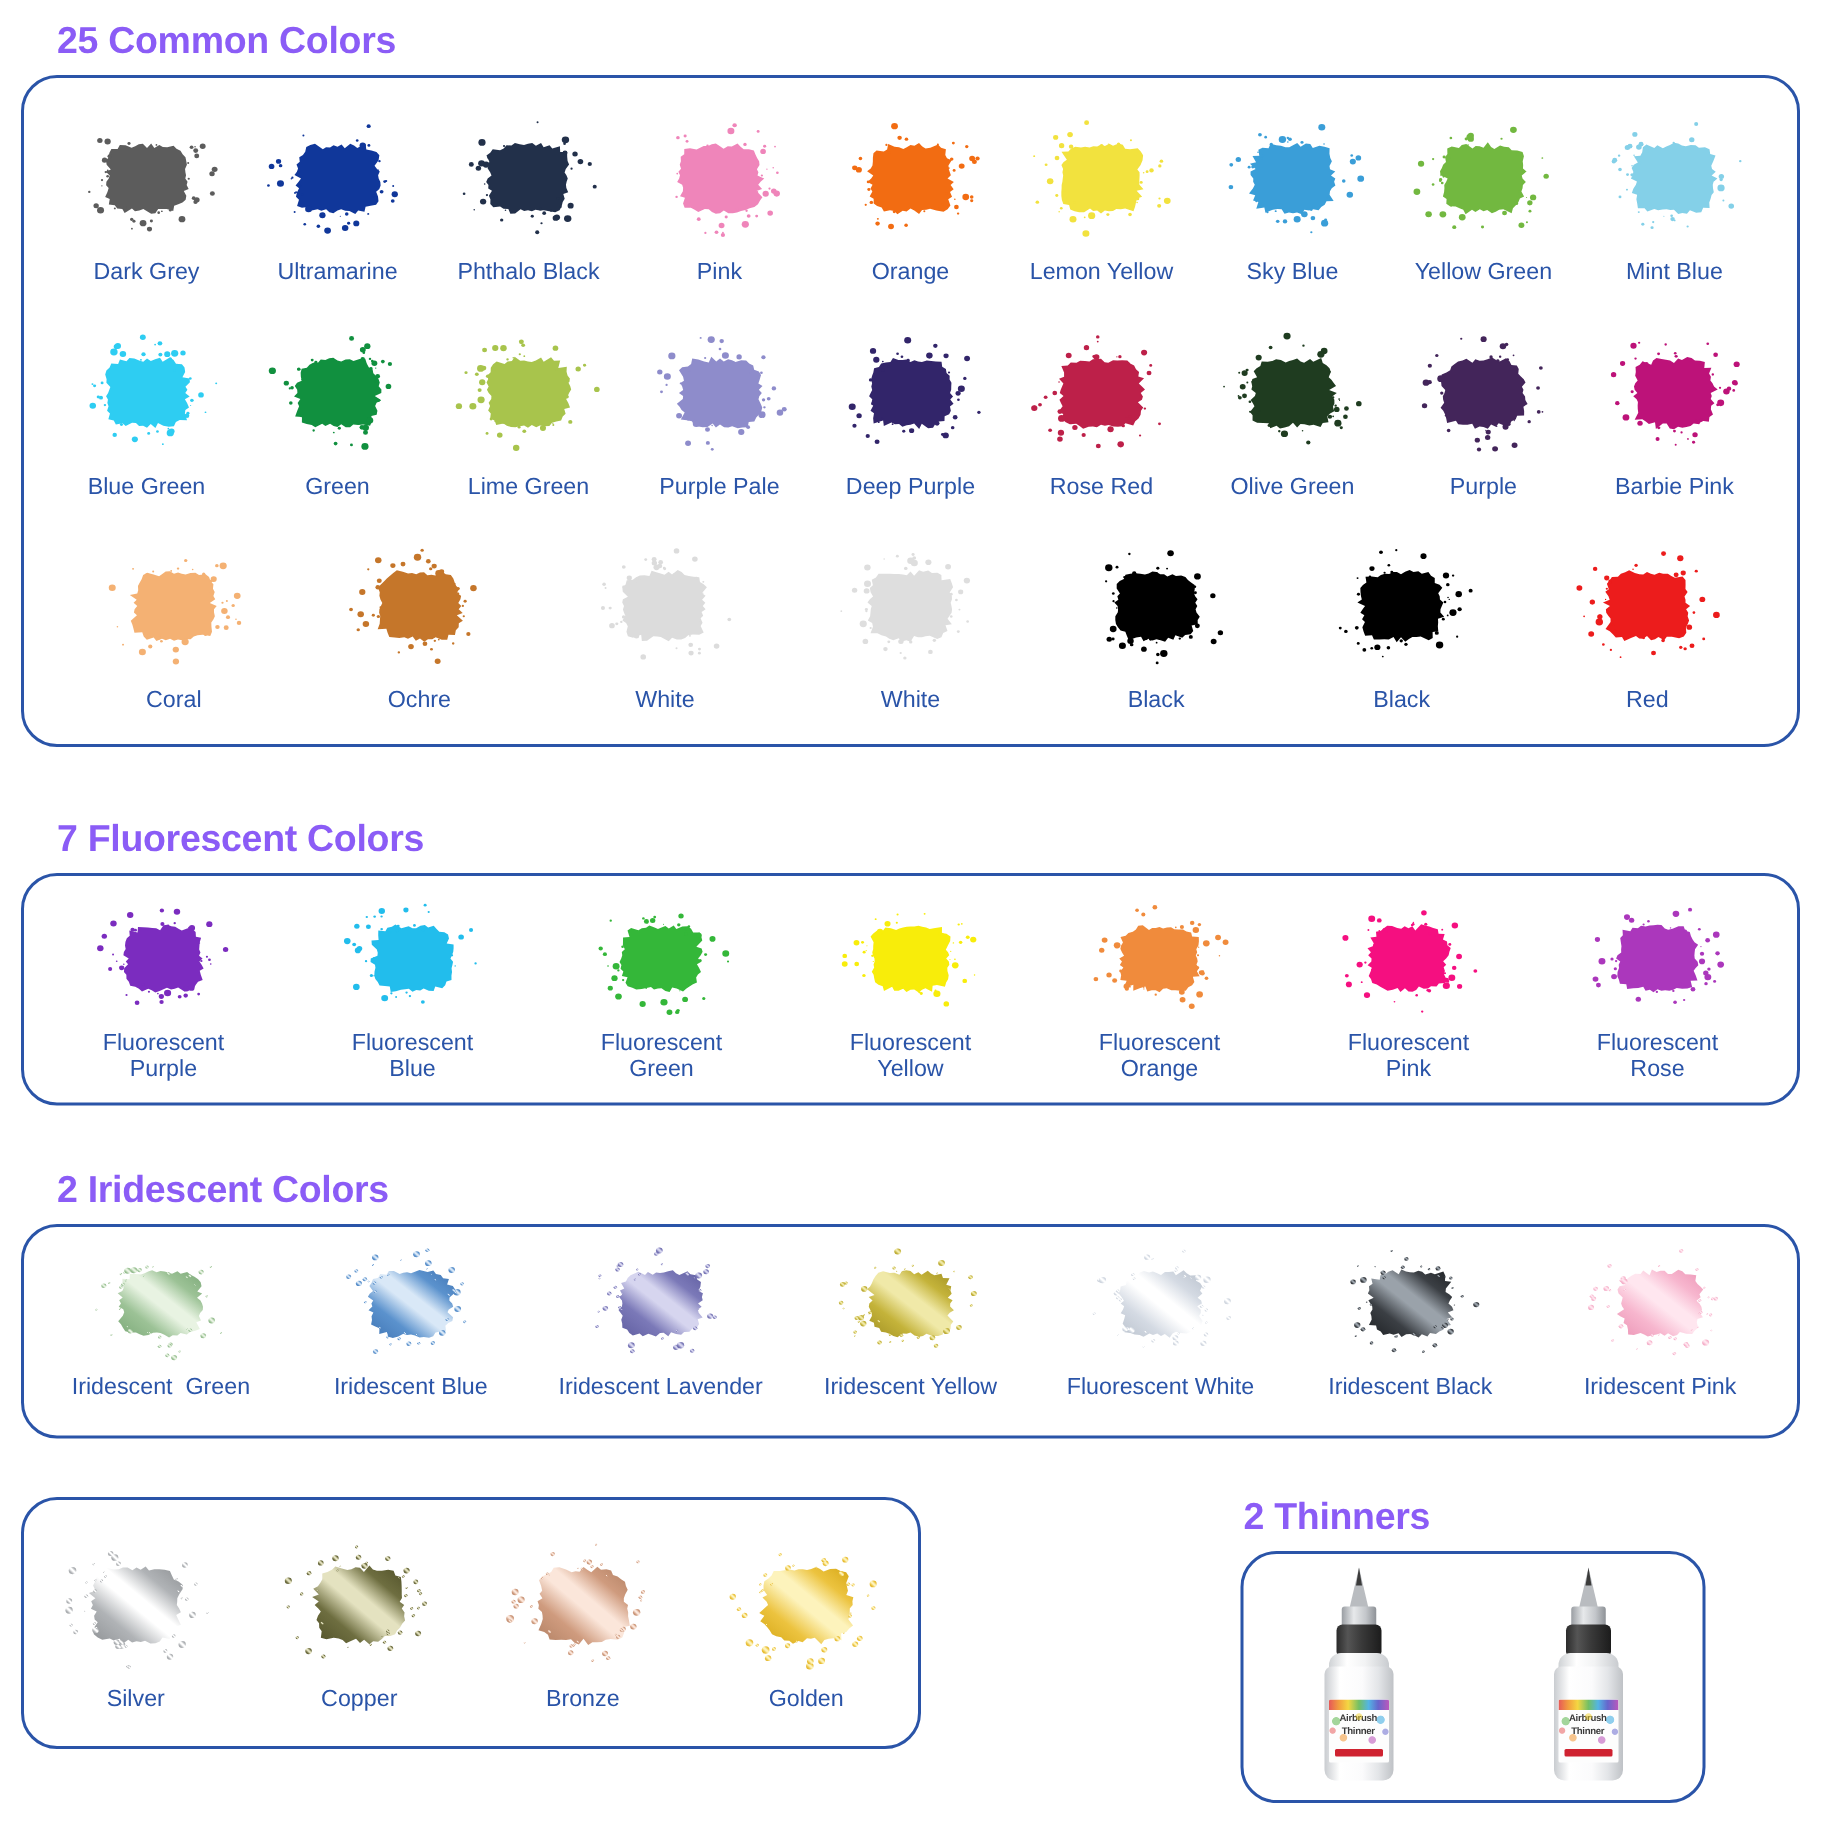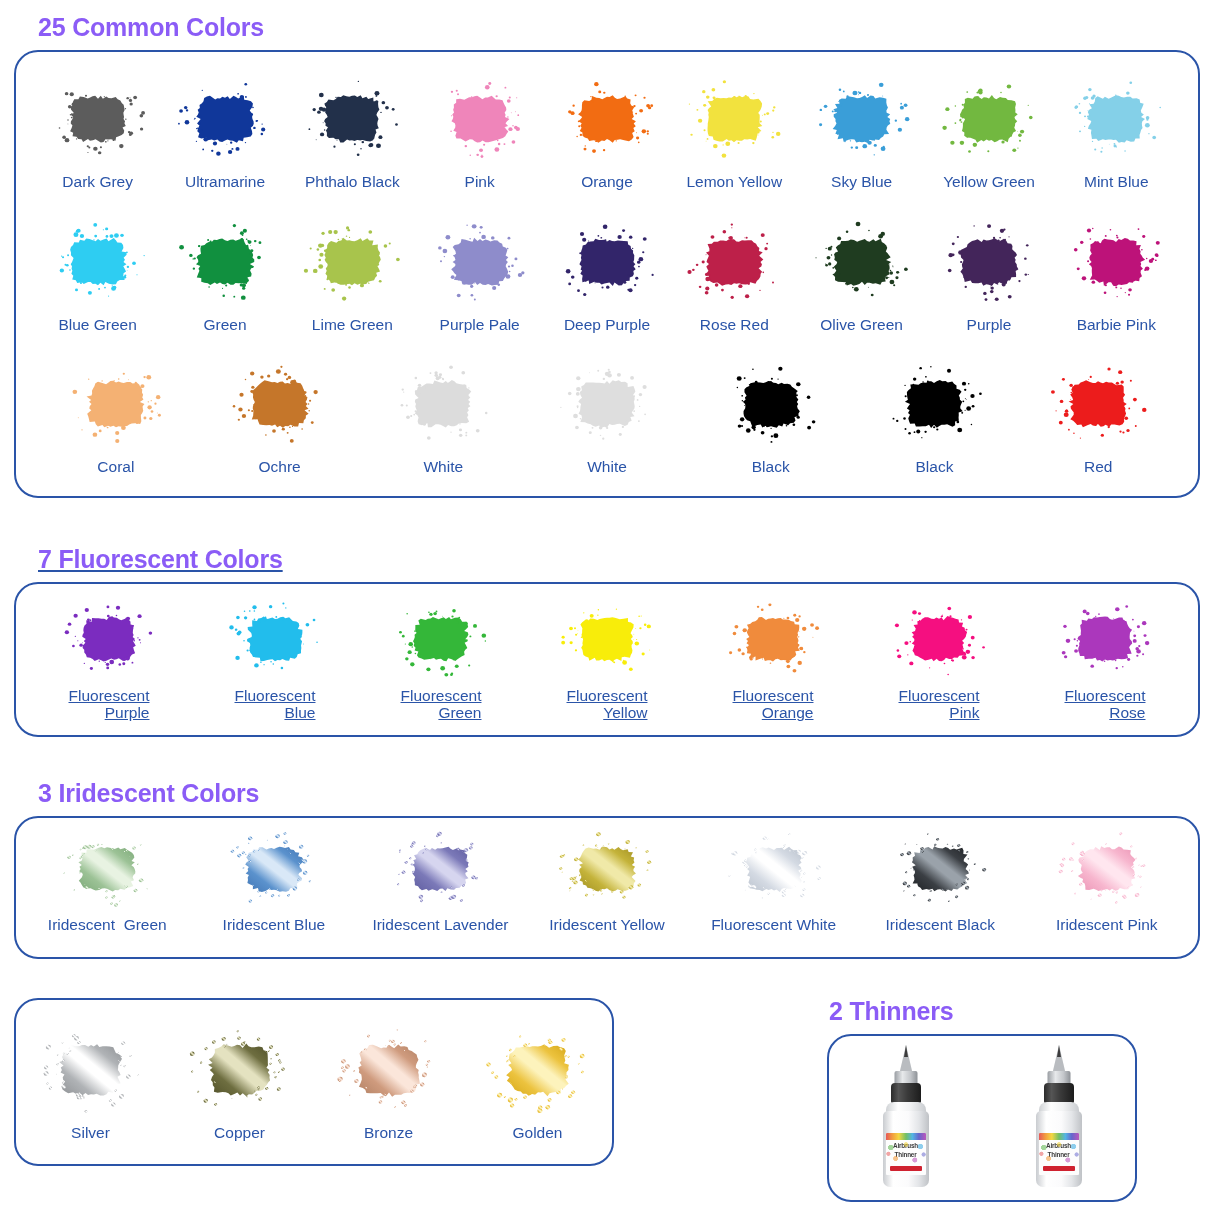"7 Fluorescent Colors" #fluor-section { text-decoration: underline -> none }
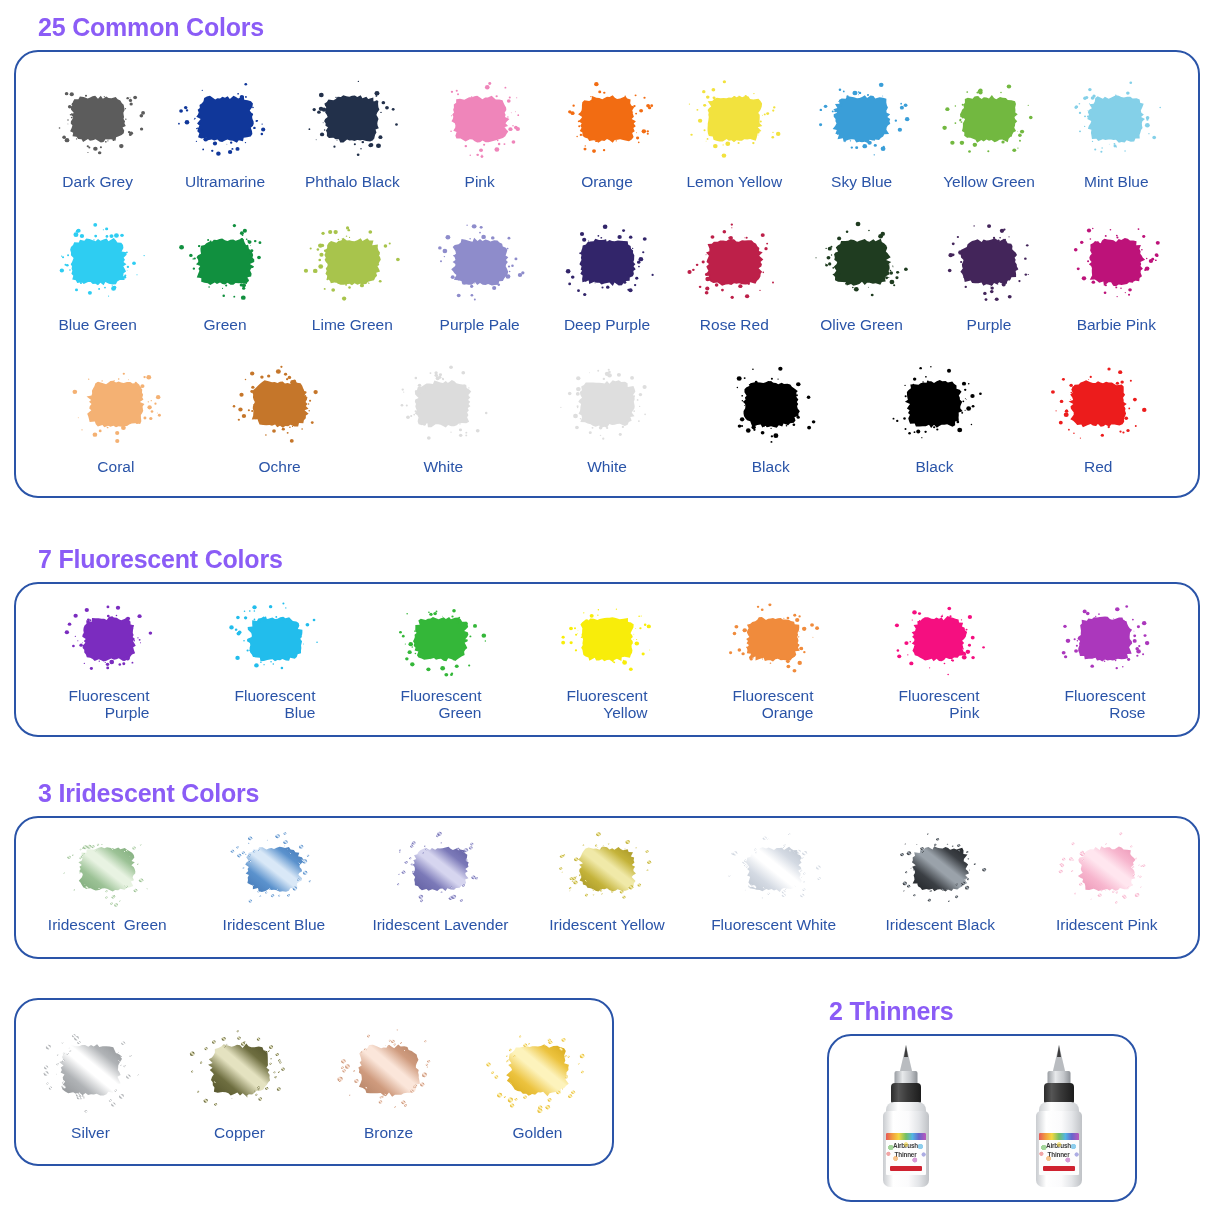"Fluorescent" .swatch-label.two-line { text-align: right -> none }
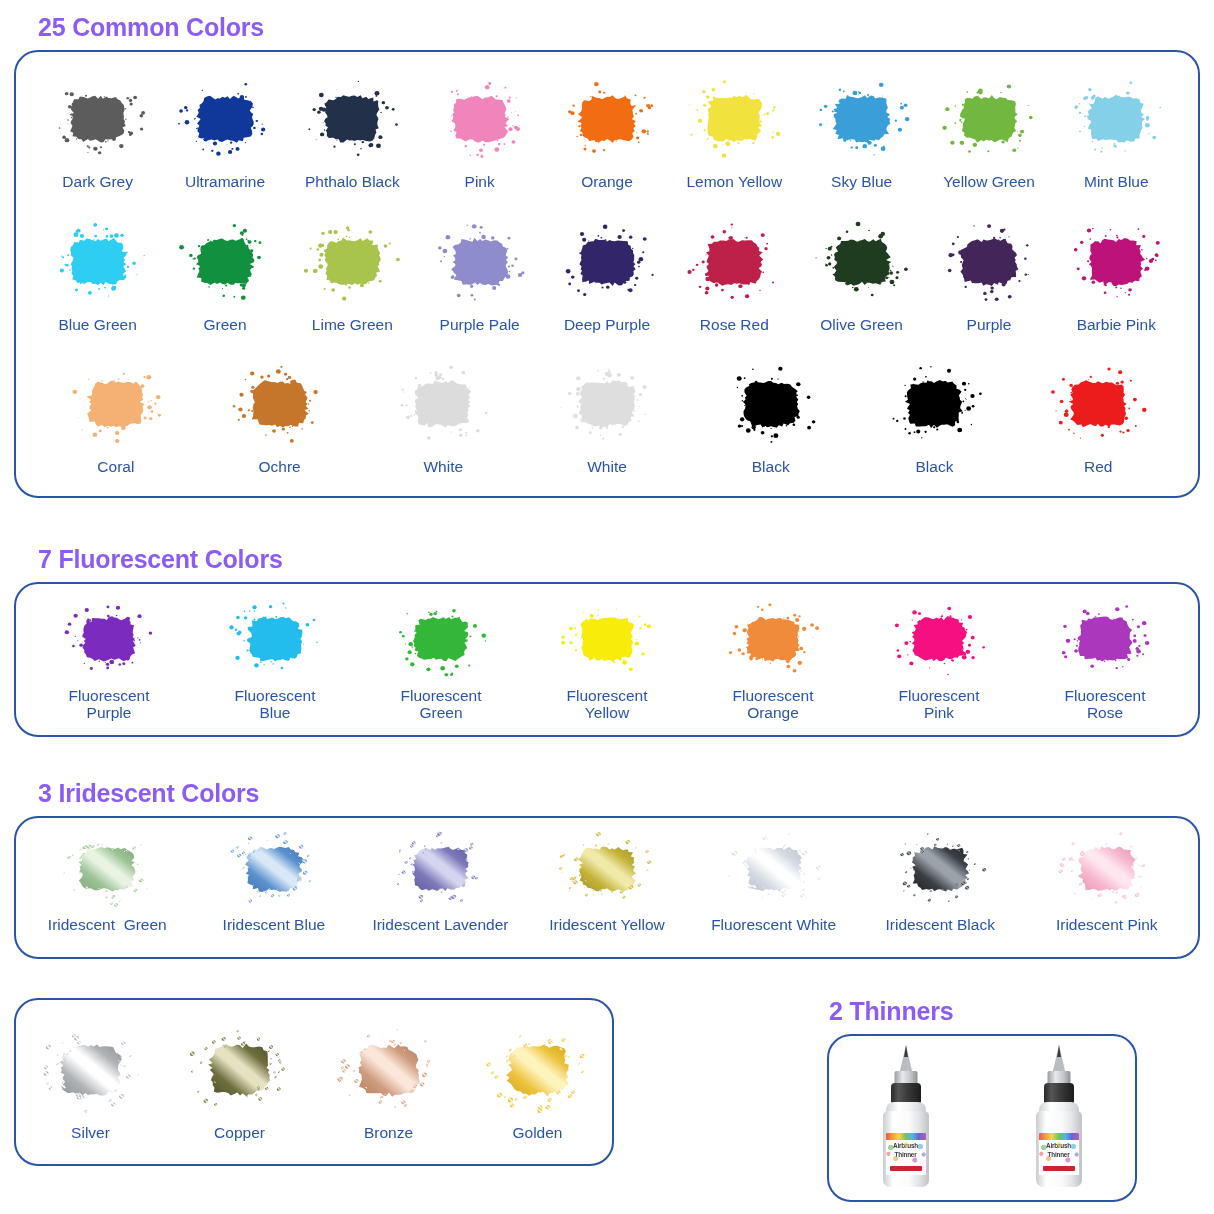"3 Iridescent Colors" h2.section-title { text: 3 -> 2 }
